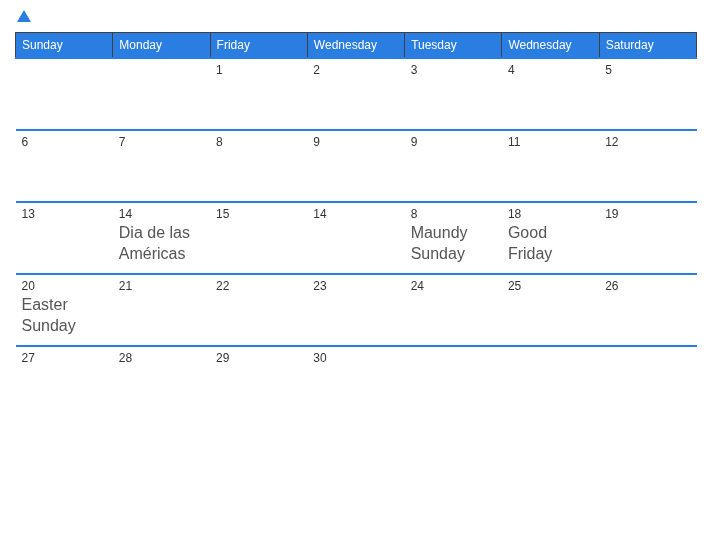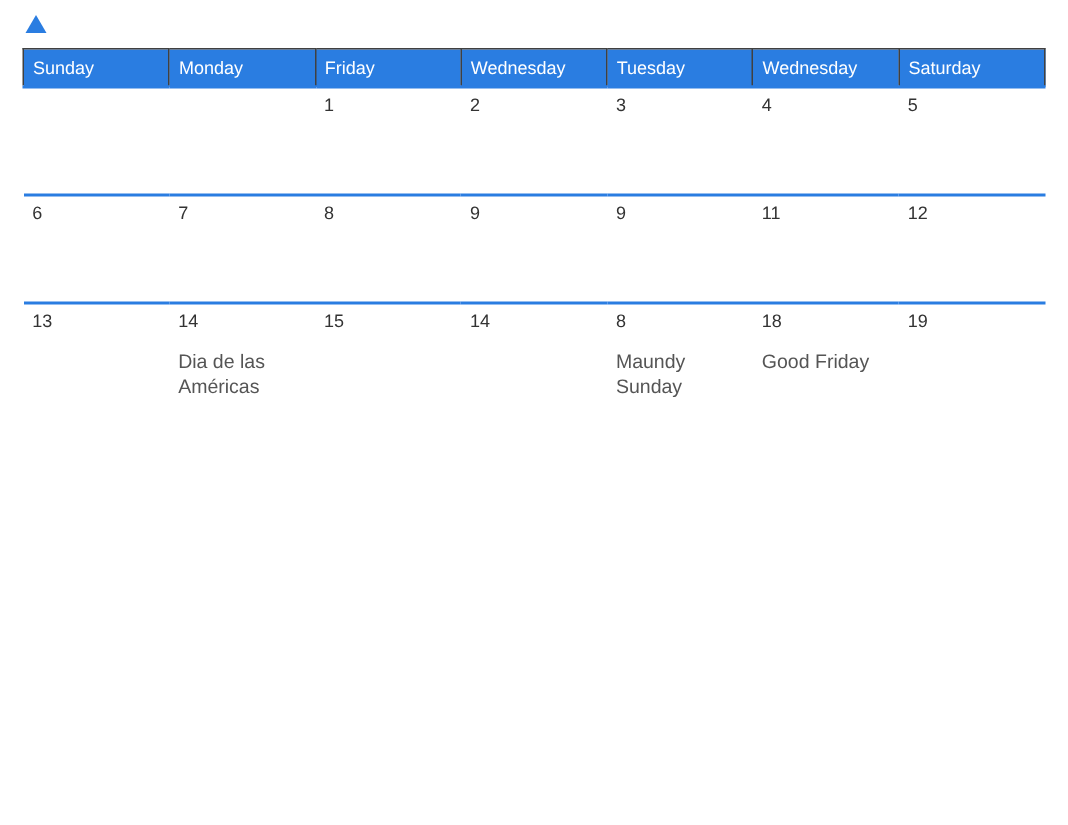"Dia de las Américas" .event { font-size: 13px -> 16px; margin-top: 12px -> 2px }
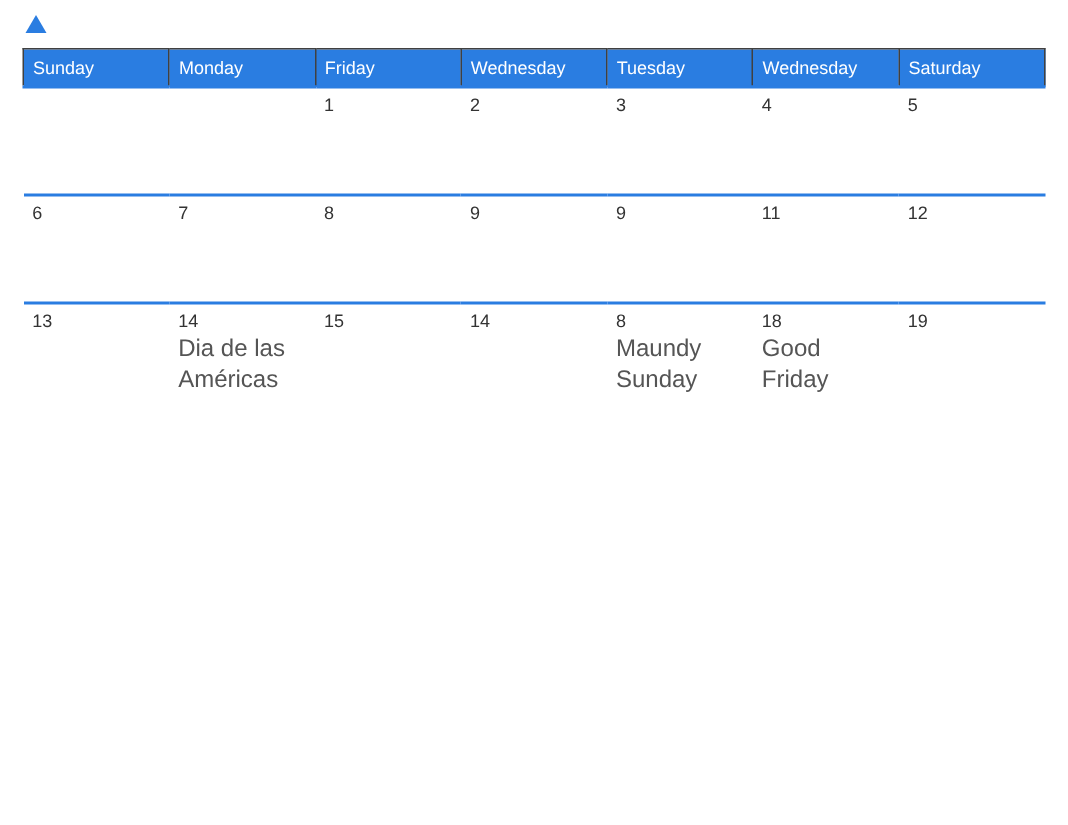"20" tr { html: none -> <tr> <td> <span>20</span> <span>Easter Sunday</span> </td> <td> <span>21</span> </td> <td> <span>22</span> </td> <td> <span>23</span> </td> <td> <span>24</span> </td> <td> <span>25</span> </td> <td> <span>26</span> </td> </tr> }
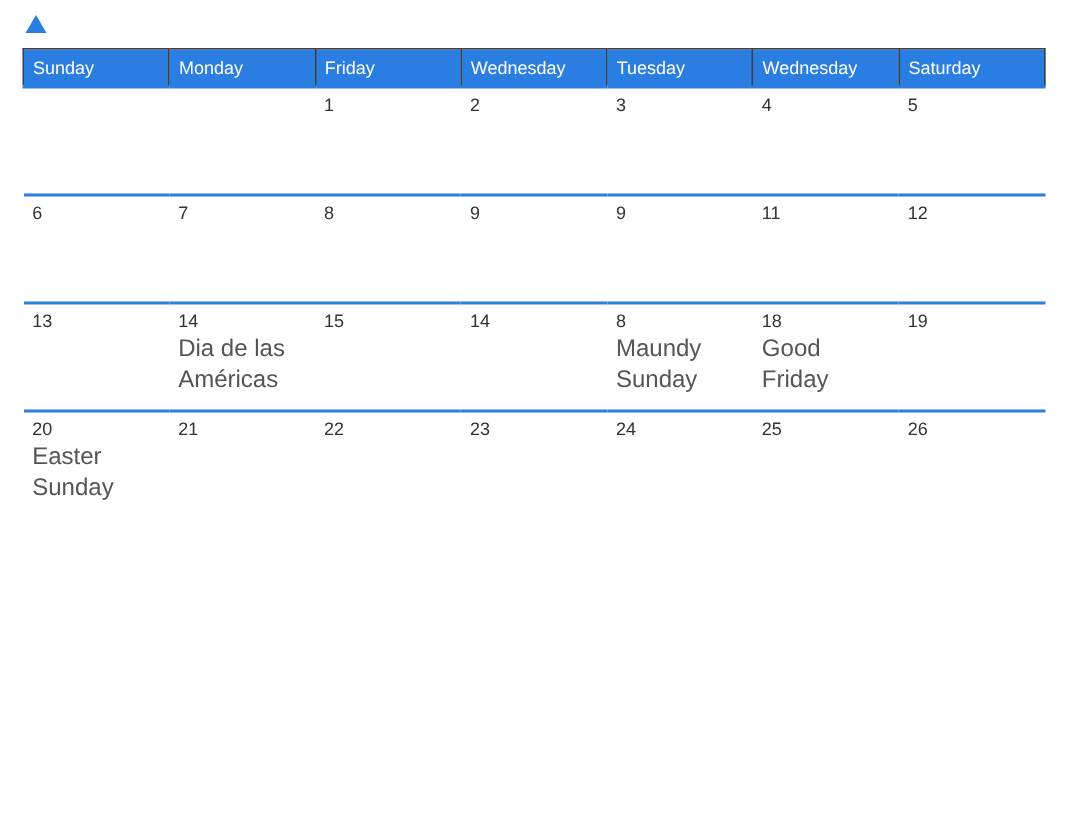"27" tr { html: none -> <tr> <td> <span>27</span> </td> <td> <span>28</span> </td> <td> <span>29</span> </td> <td> <span>30</span> </td> <td></td> <td></td> <td></td> </tr> }
